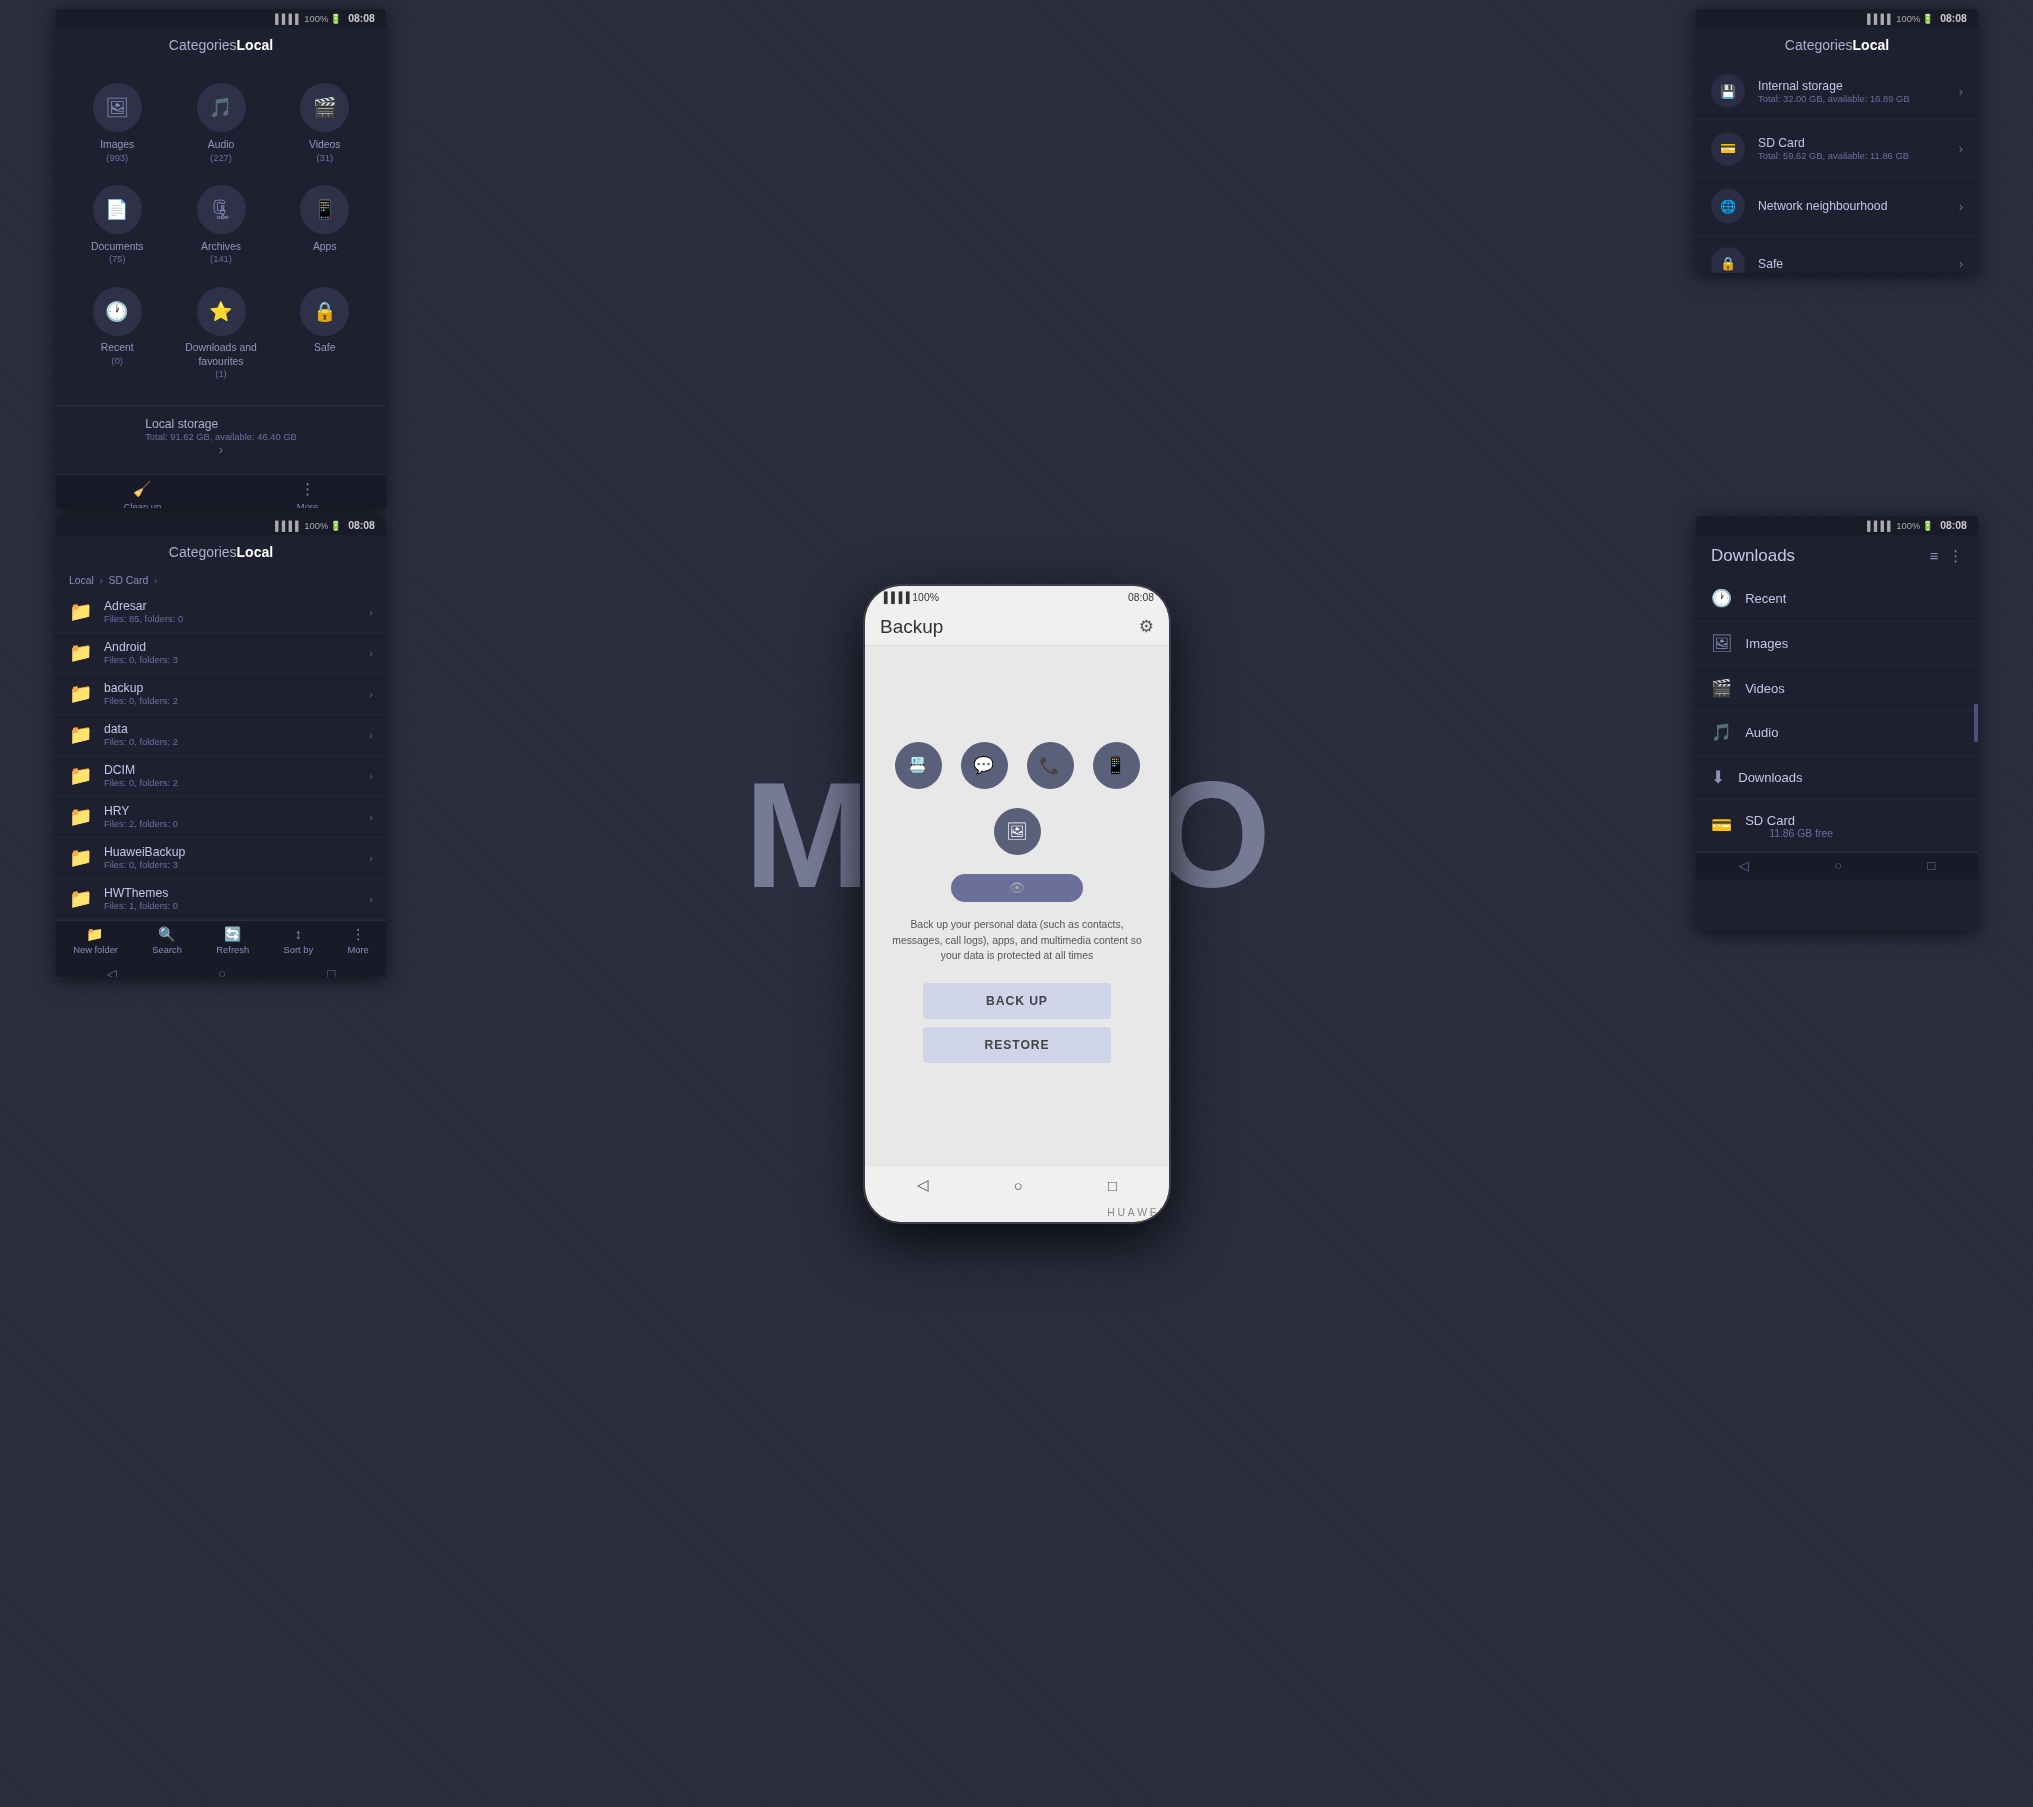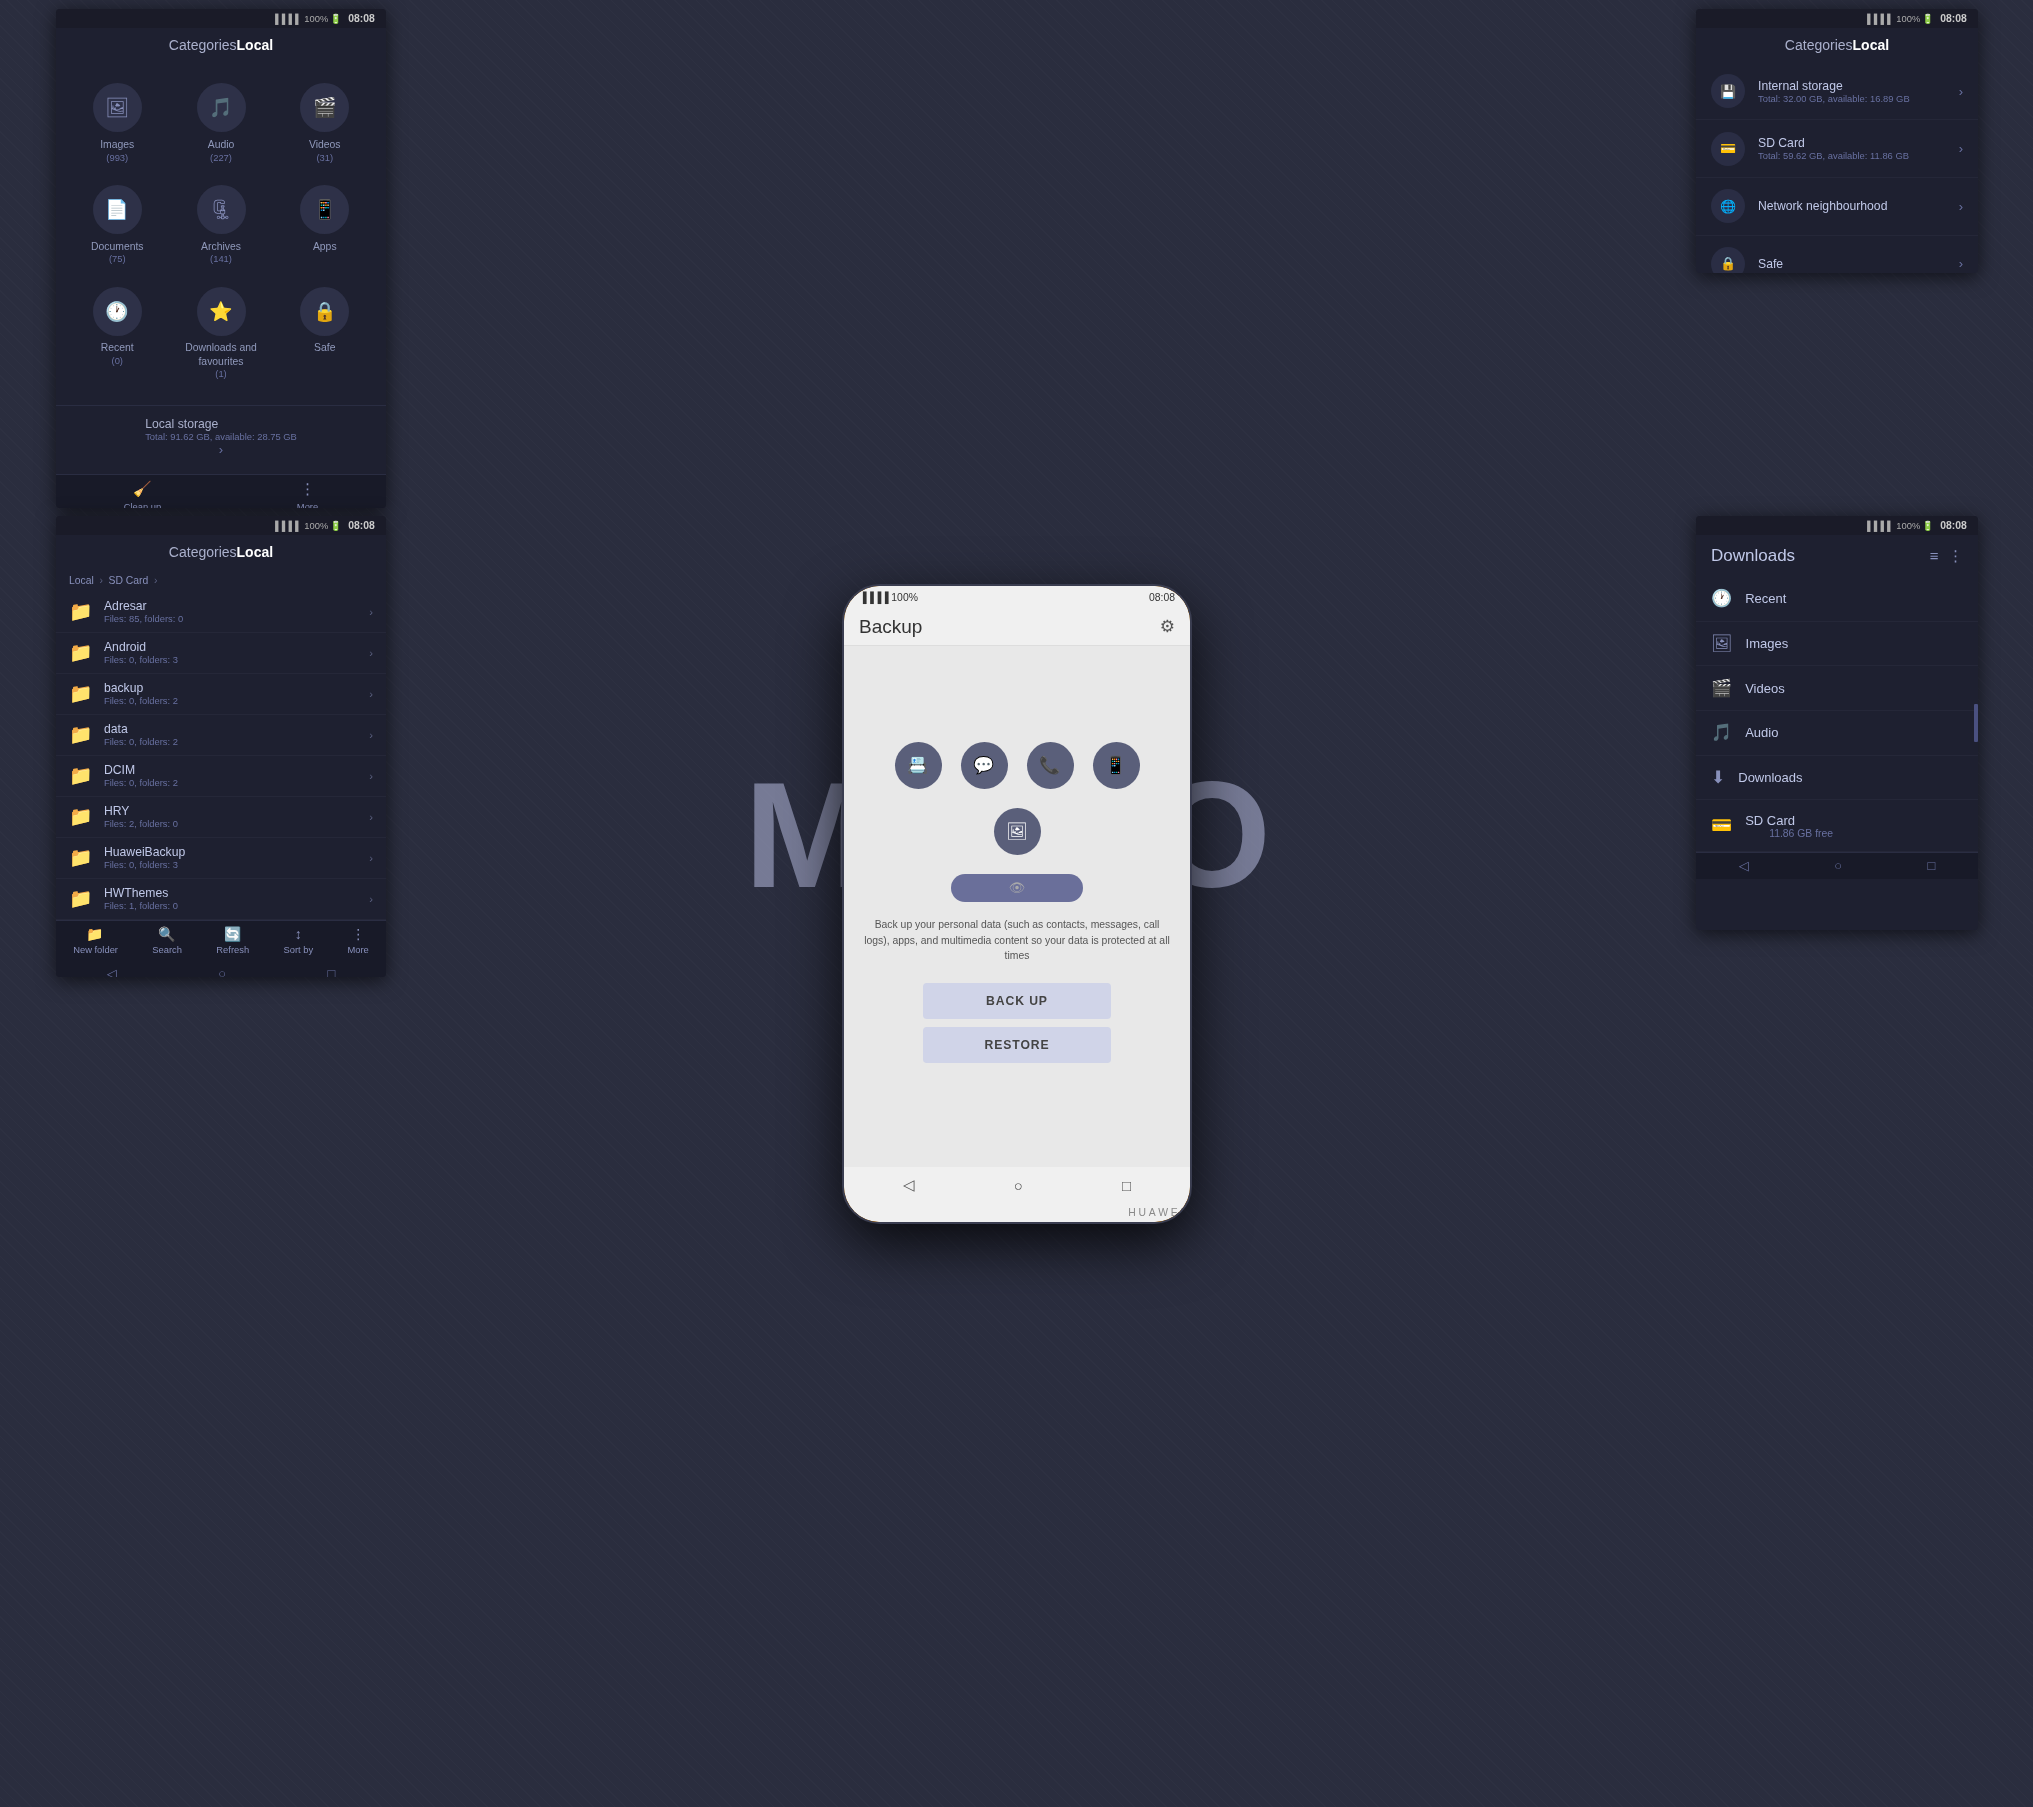"Total: 91.62 GB, available: 28.75" div.local-storage-sub { text: 28.75 -> 46.40 }
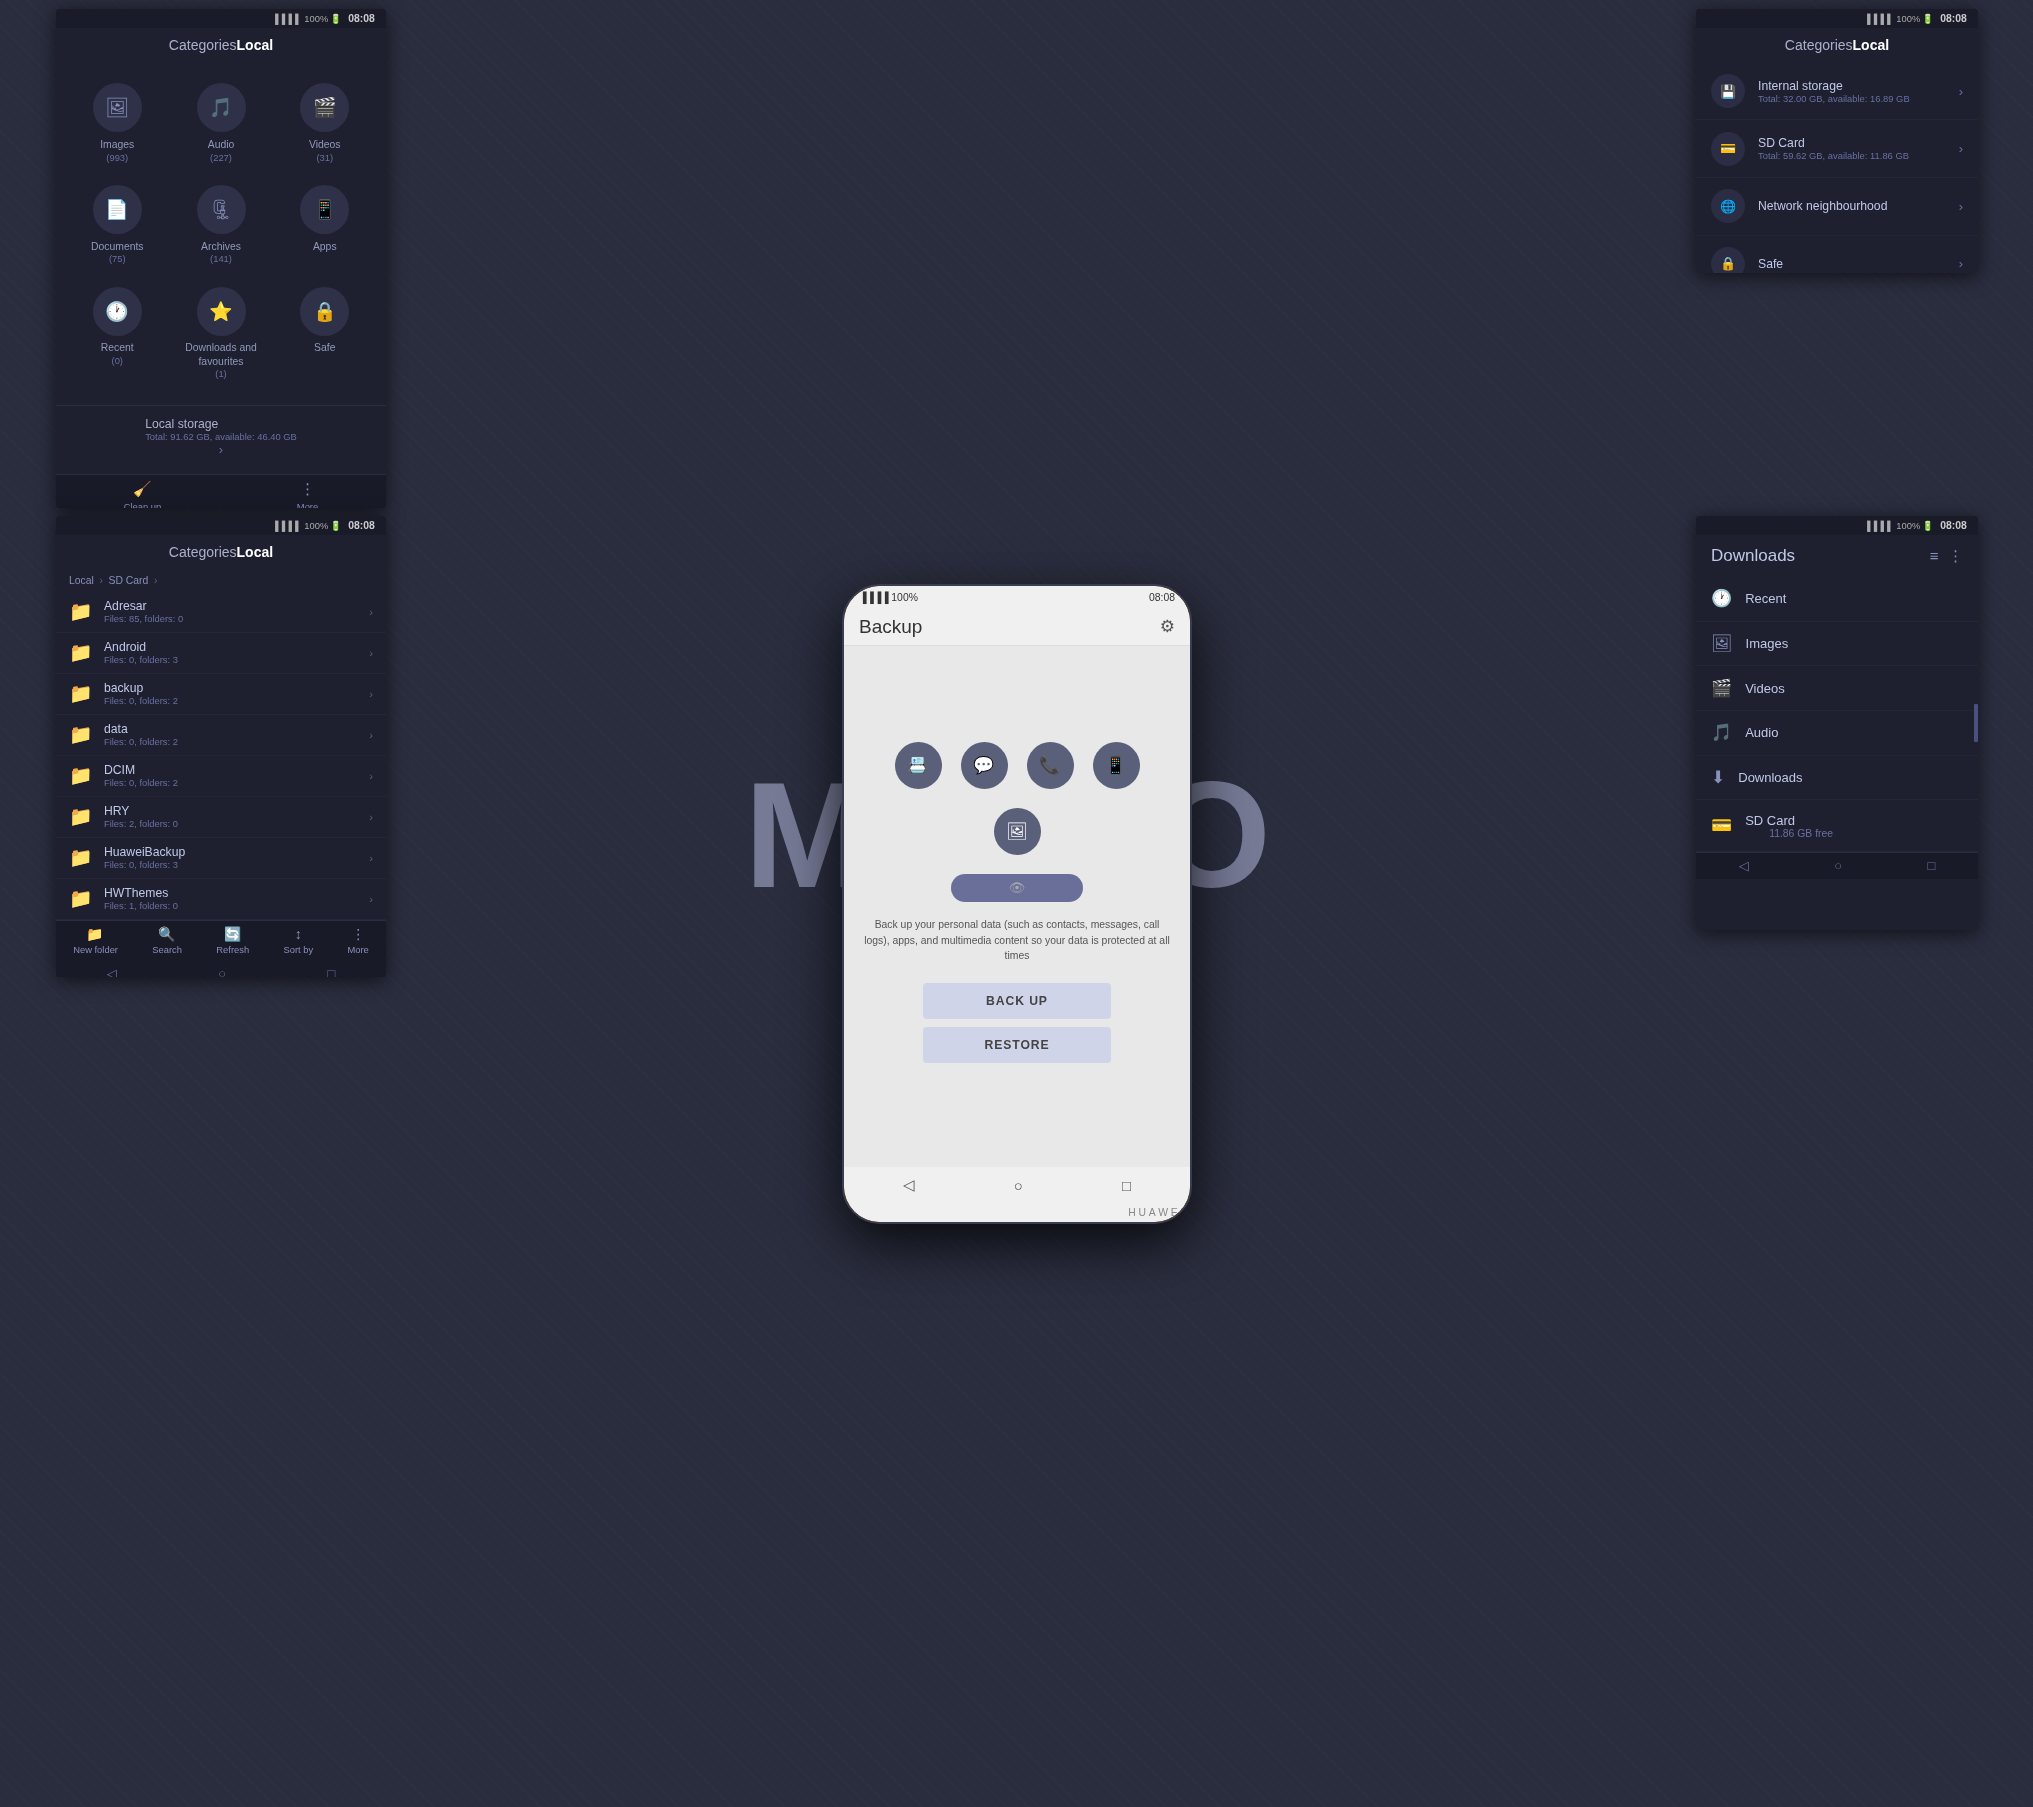"▐▐▐▐ 100%" .phone-mockup { width: 350px -> 308px }
